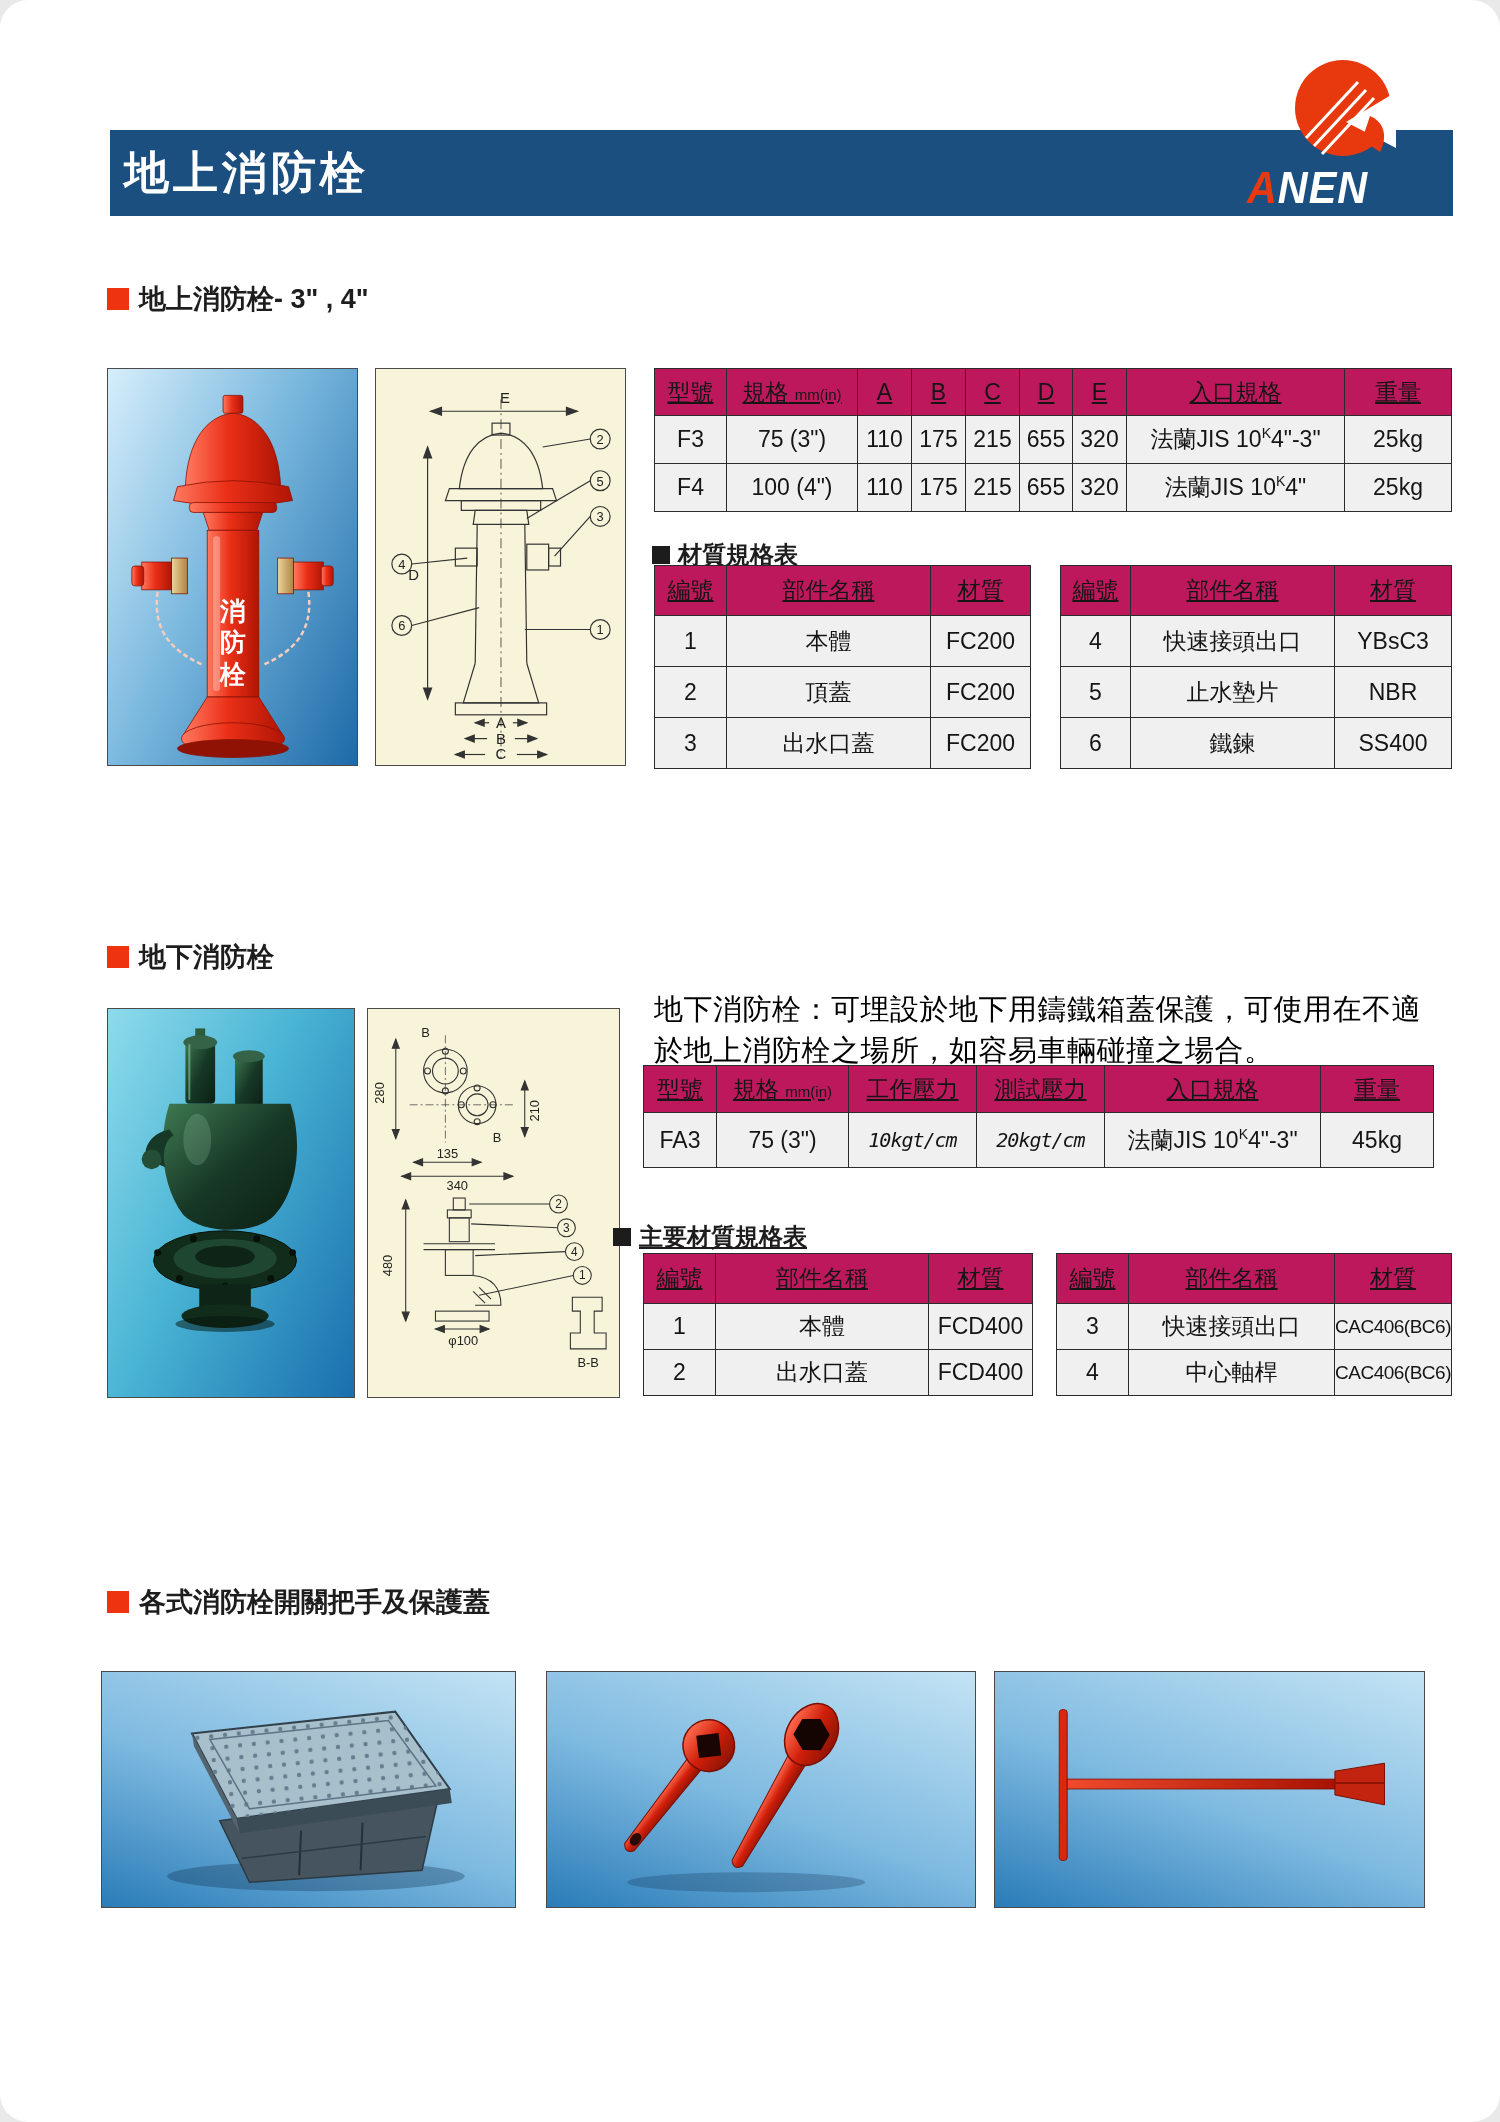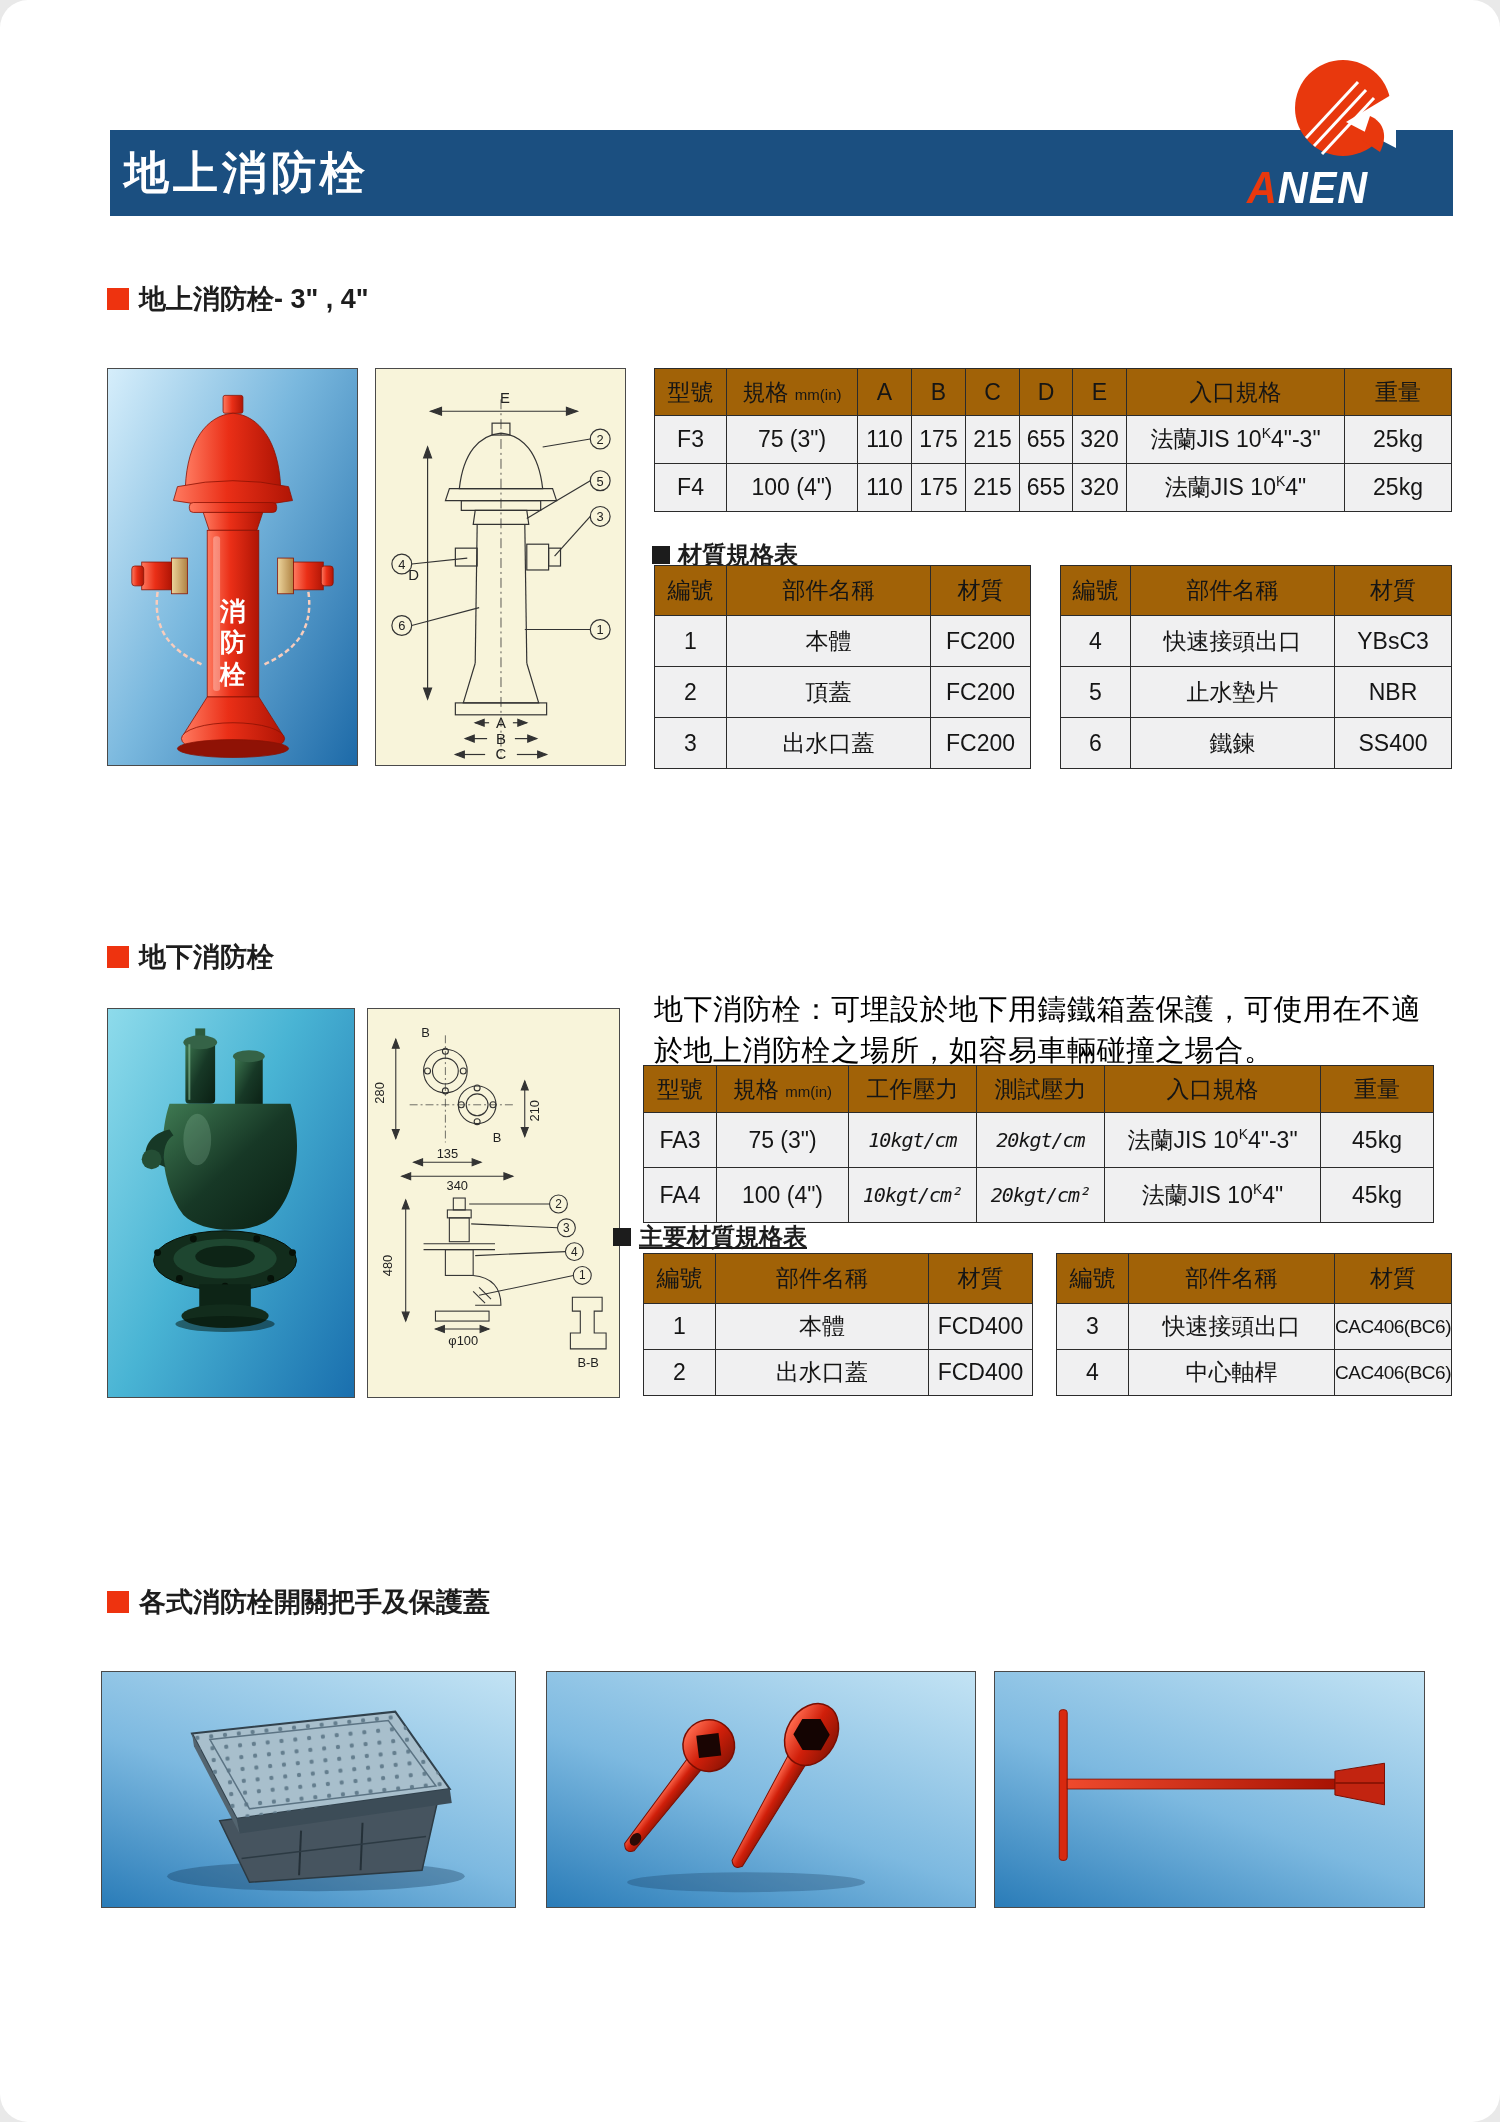"型號" th { background: #a16207 -> #be185d; text-decoration: none -> underline }
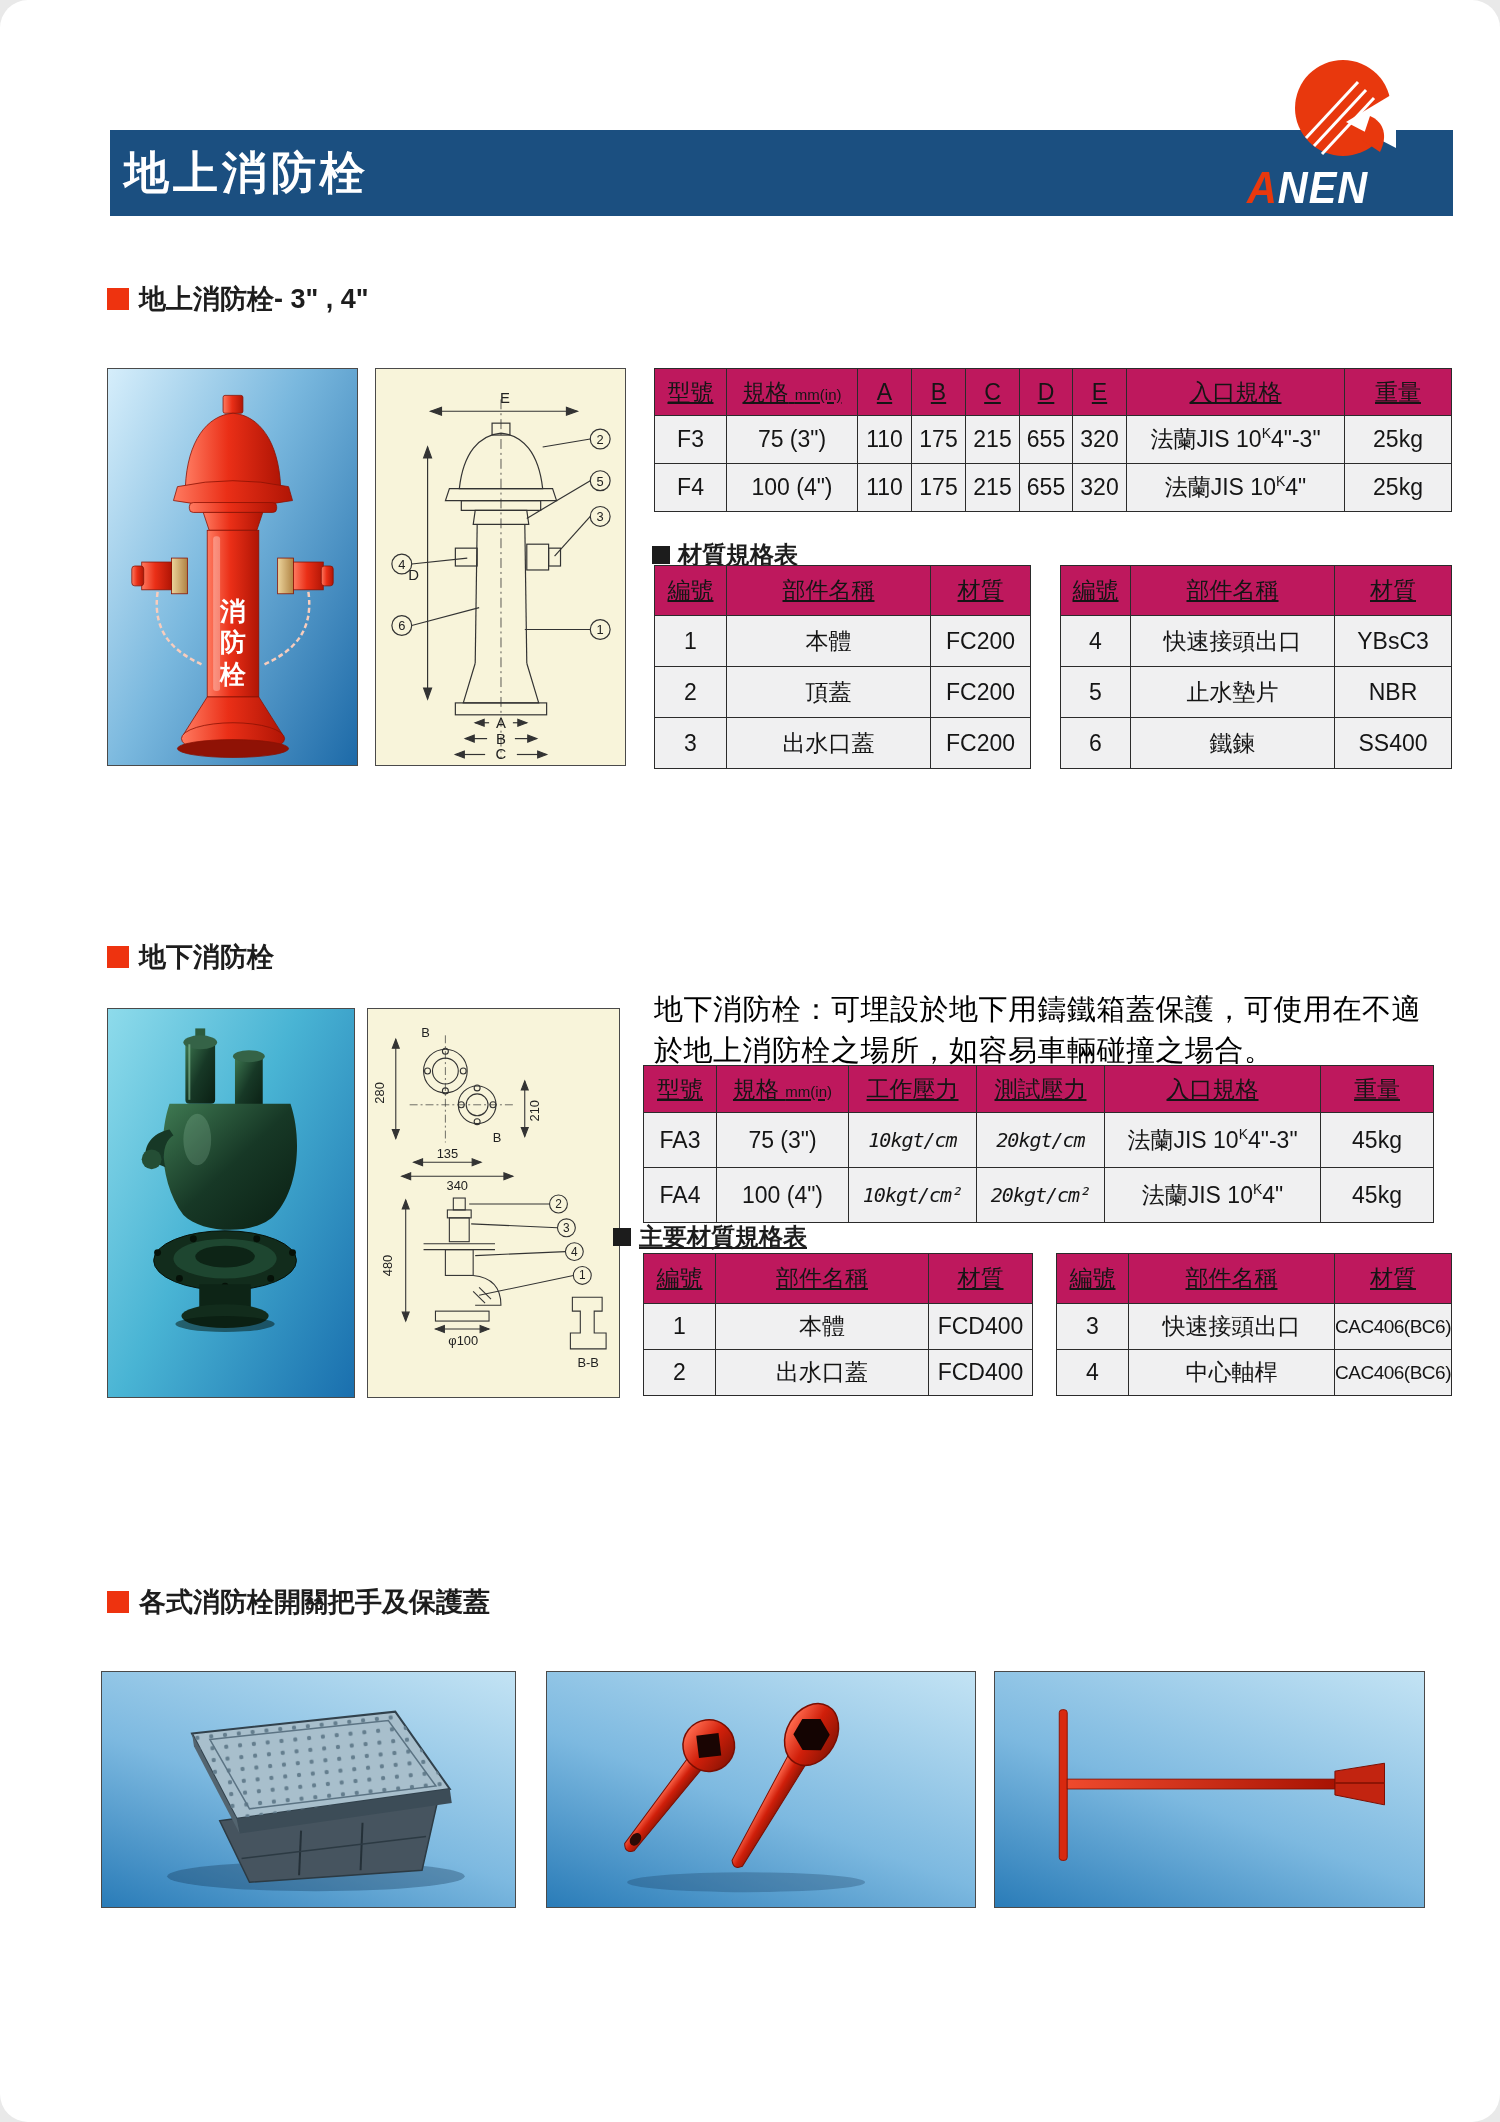"FA4" tr { html: <tr> <td>FA4</td> <td>100 (4")</td> <td>10kgt/cm²</td> <td>20kgt/cm²</td> <td><span>法蘭JIS 10</span><sup>K</sup><span>4"</span></td> <td>45kg</td> </tr> -> none }
